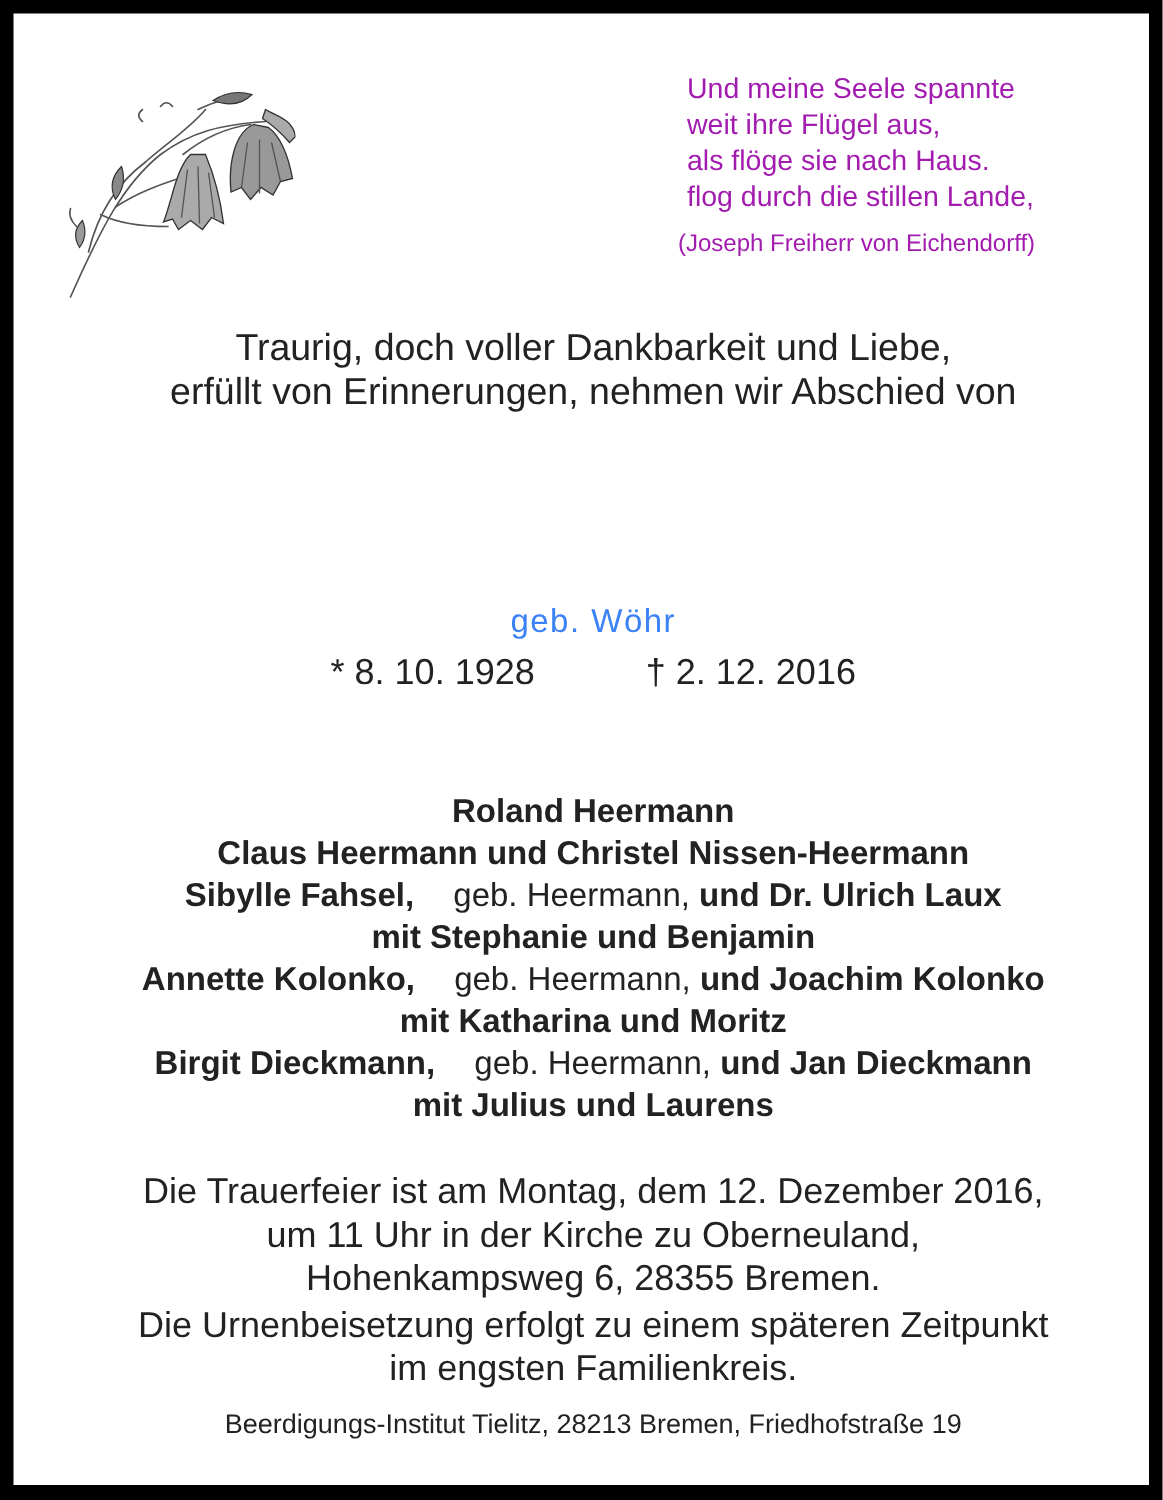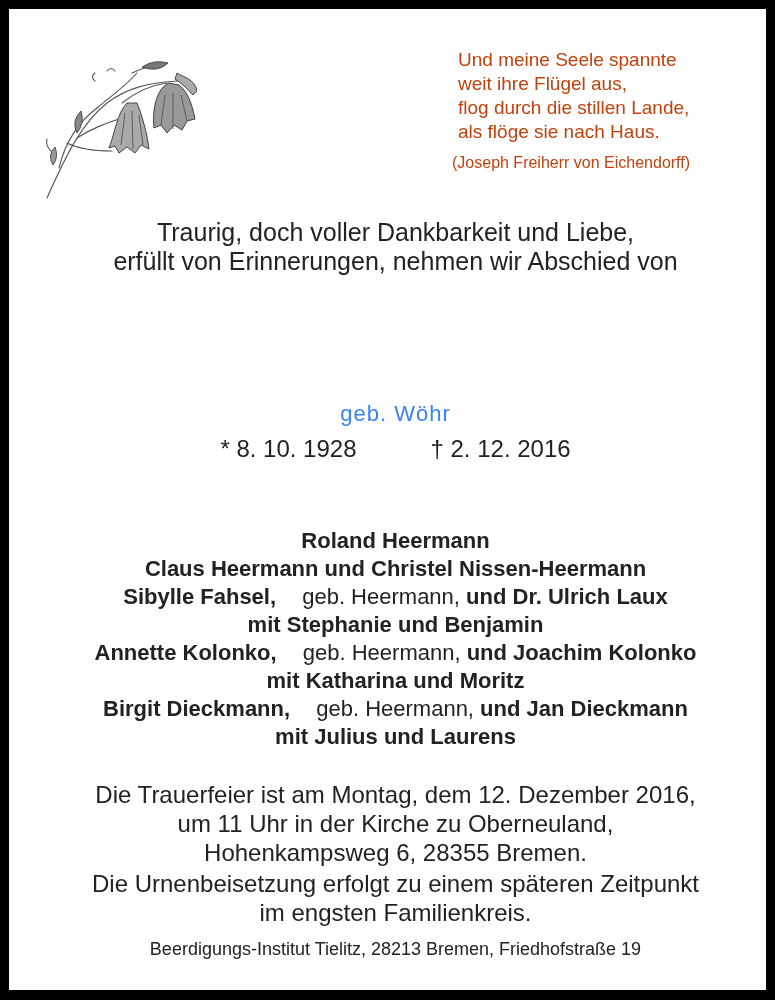"Und meine Seele spannte" .poem { color: #c2410c -> #a21caf }
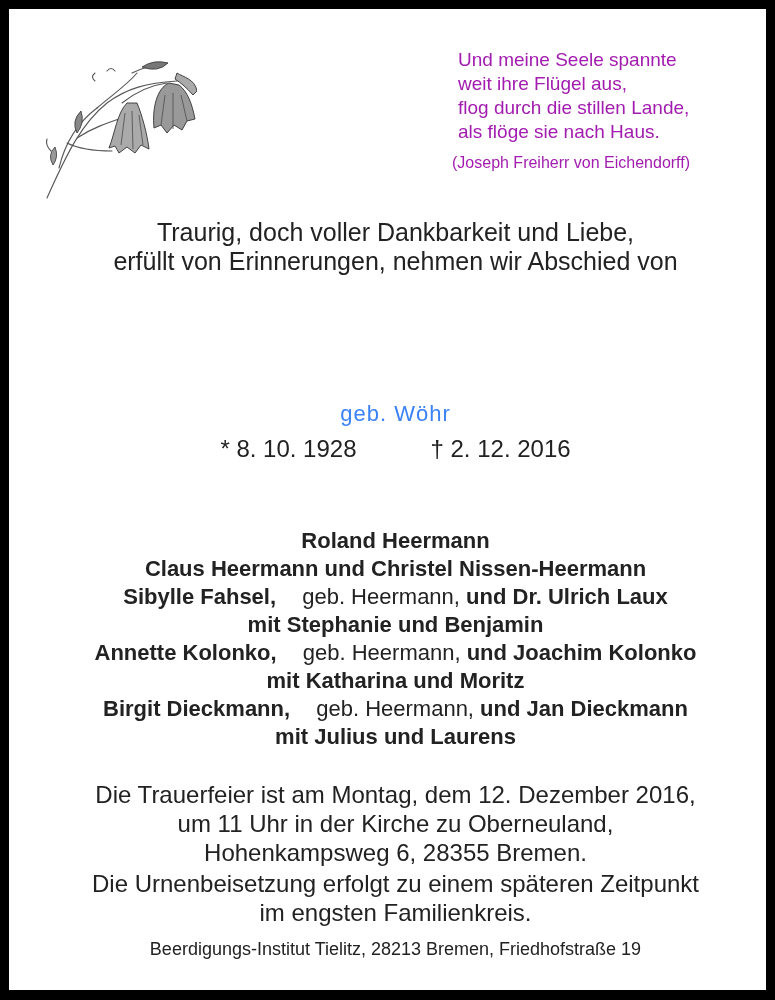"flog durch die stillen Lande," span.line { order: before "als flöge sie nach Haus." -> after "als flöge sie nach Haus." }
